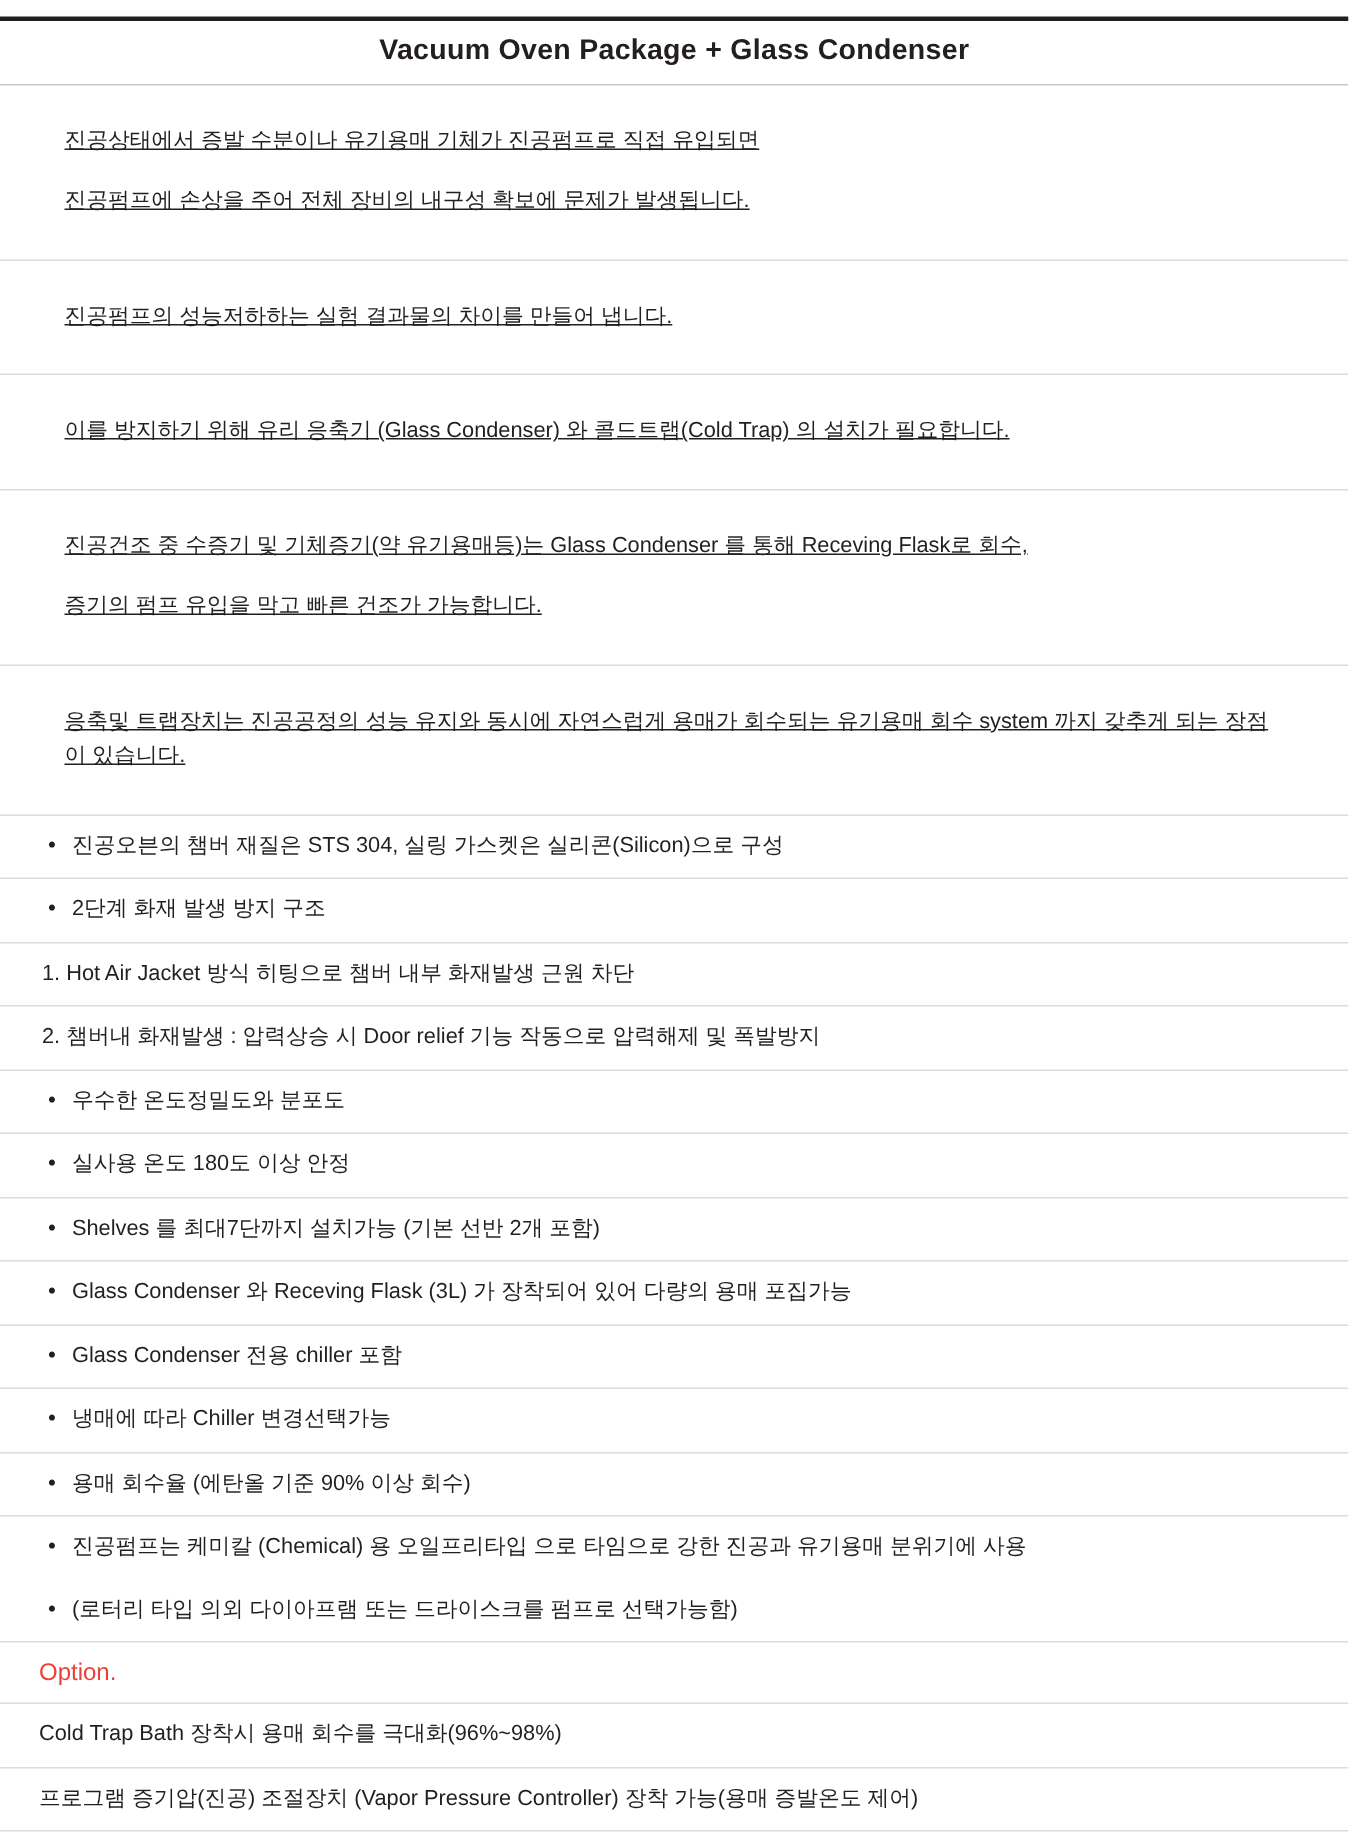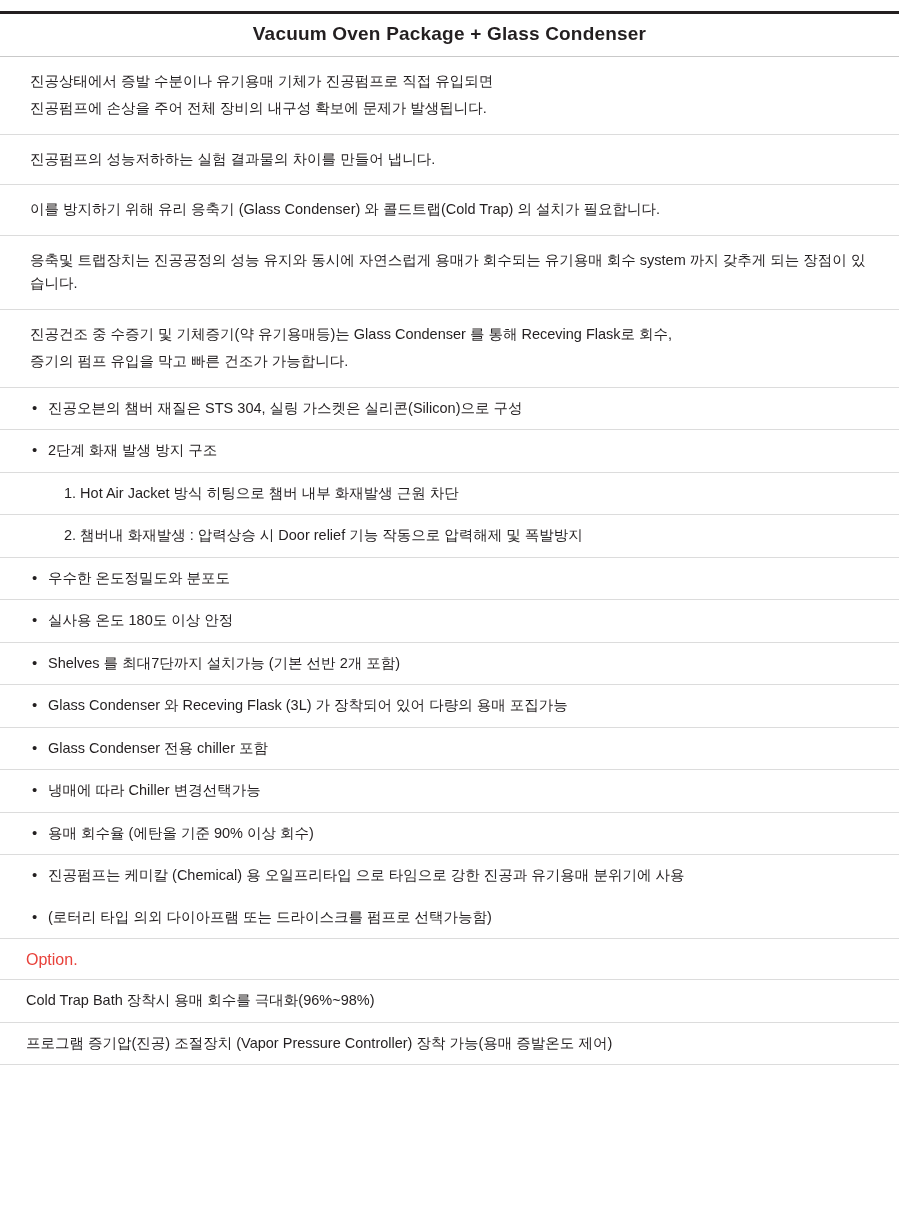"진공상태에서 증발 수분이나 유기용매 기체가" .row p { margin: 4px -> 17px; text-decoration: none -> underline }
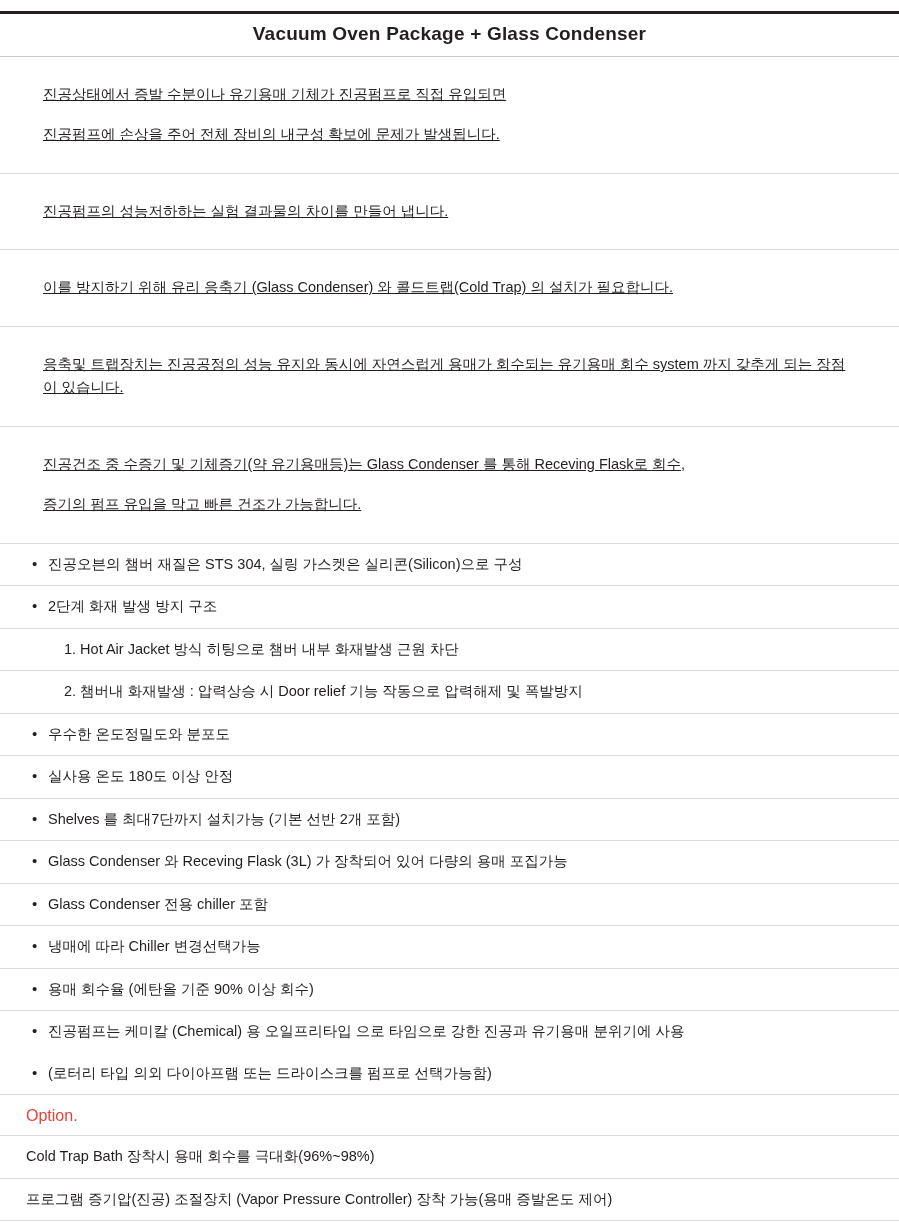"응축및 트랩장치는 진공공정의 성능 유지와" div.row { order: before "진공건조 중 수증기 및 기체증기(약" -> after "진공건조 중 수증기 및 기체증기(약" }
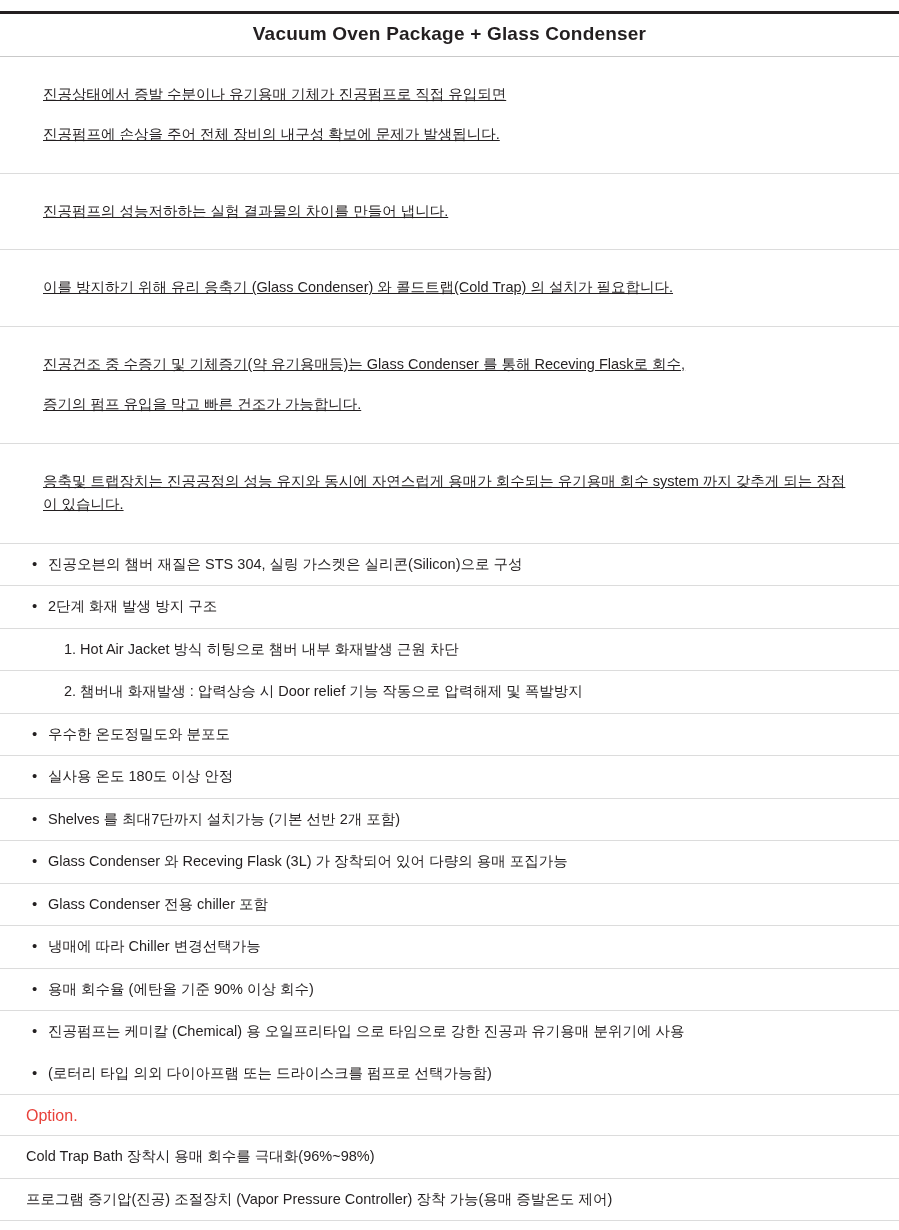"1. Hot Air Jacket 방식" .numbered { margin-left: 36px -> none }
